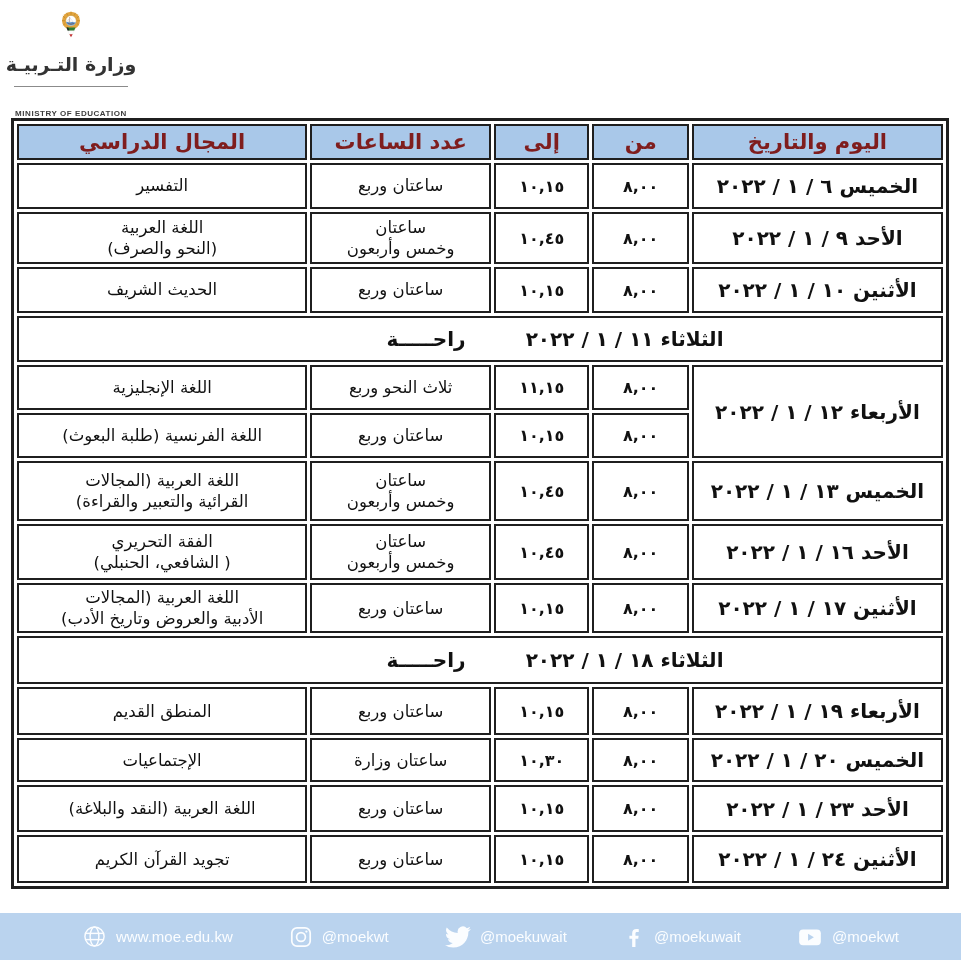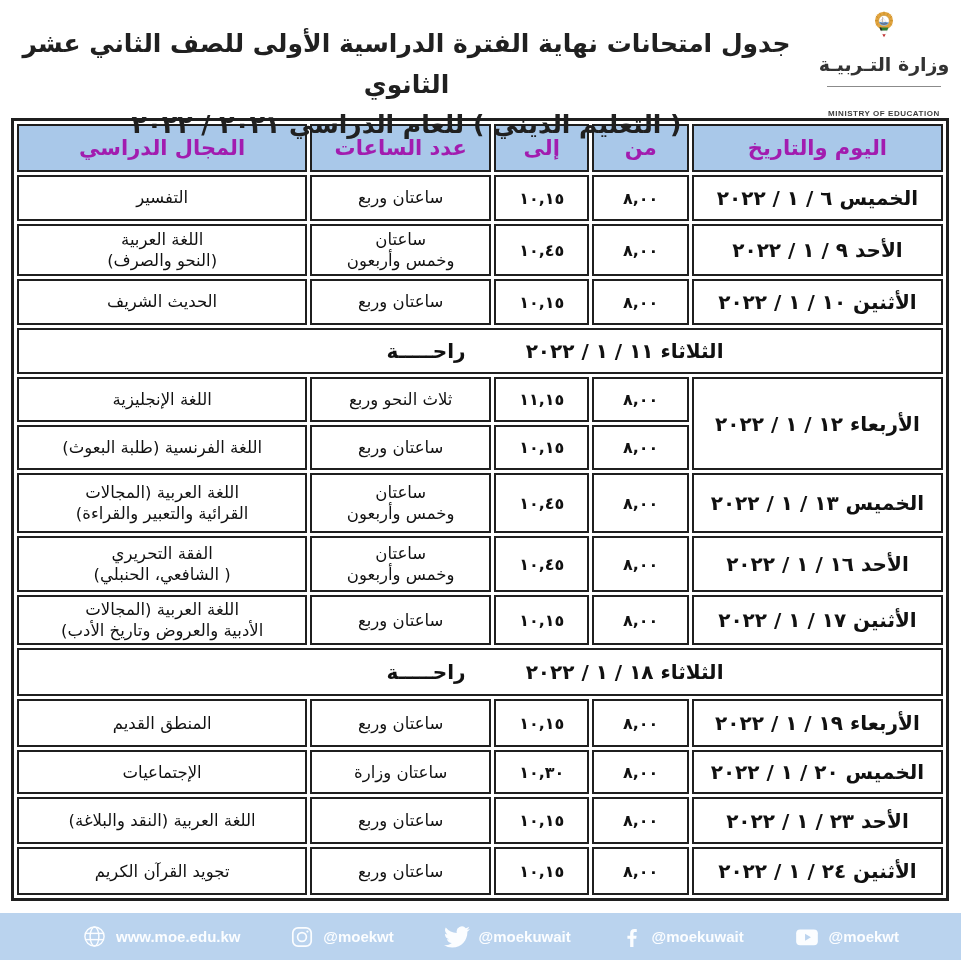"جدول امتحانات نهاية الفترة الدراسية" div.title-block { html: <div> <div>جدول امتحانات نهاية الفترة الدراسية الأولى للصف الثاني عشر الثانوي</div> <div>( التعليم الديني ) للعام الدراسي ٢٠٢١ / ٢٠٢٢</div> </div> -> none }
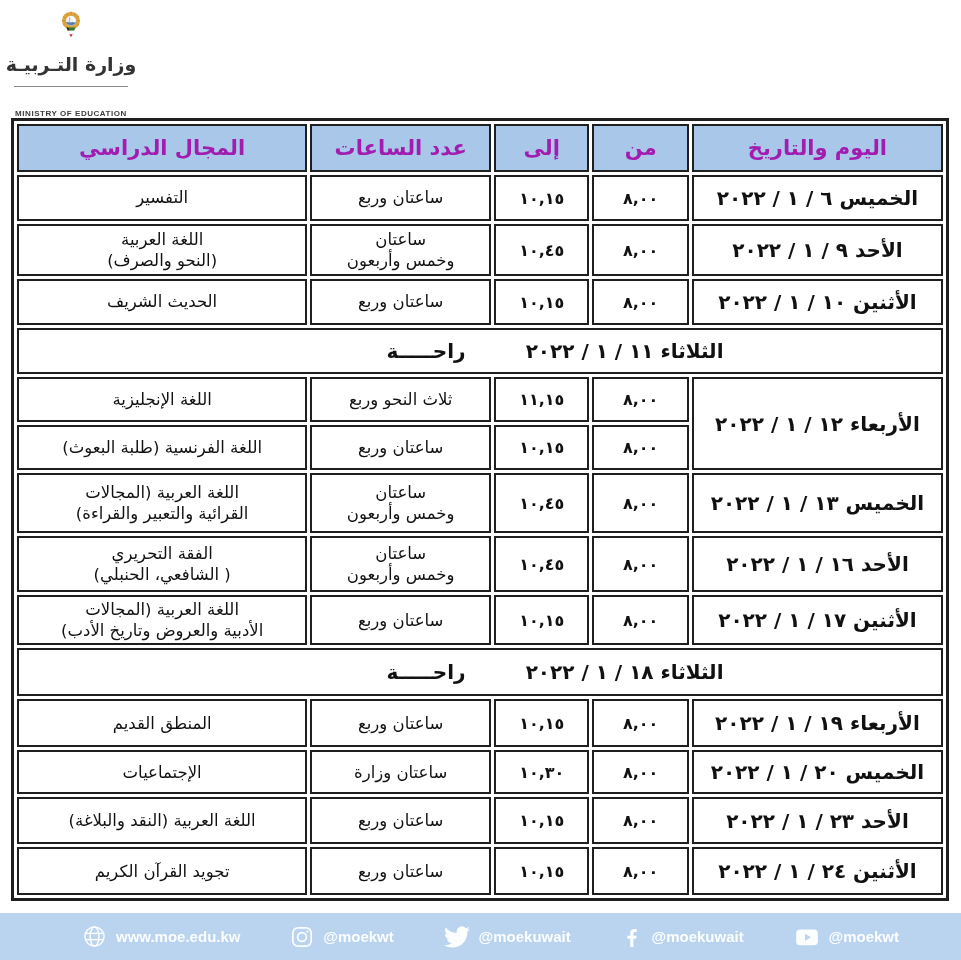"المجال الدراسي" table.schedule th { color: #a21caf -> #7f1d1d; height: 48px -> 36px }
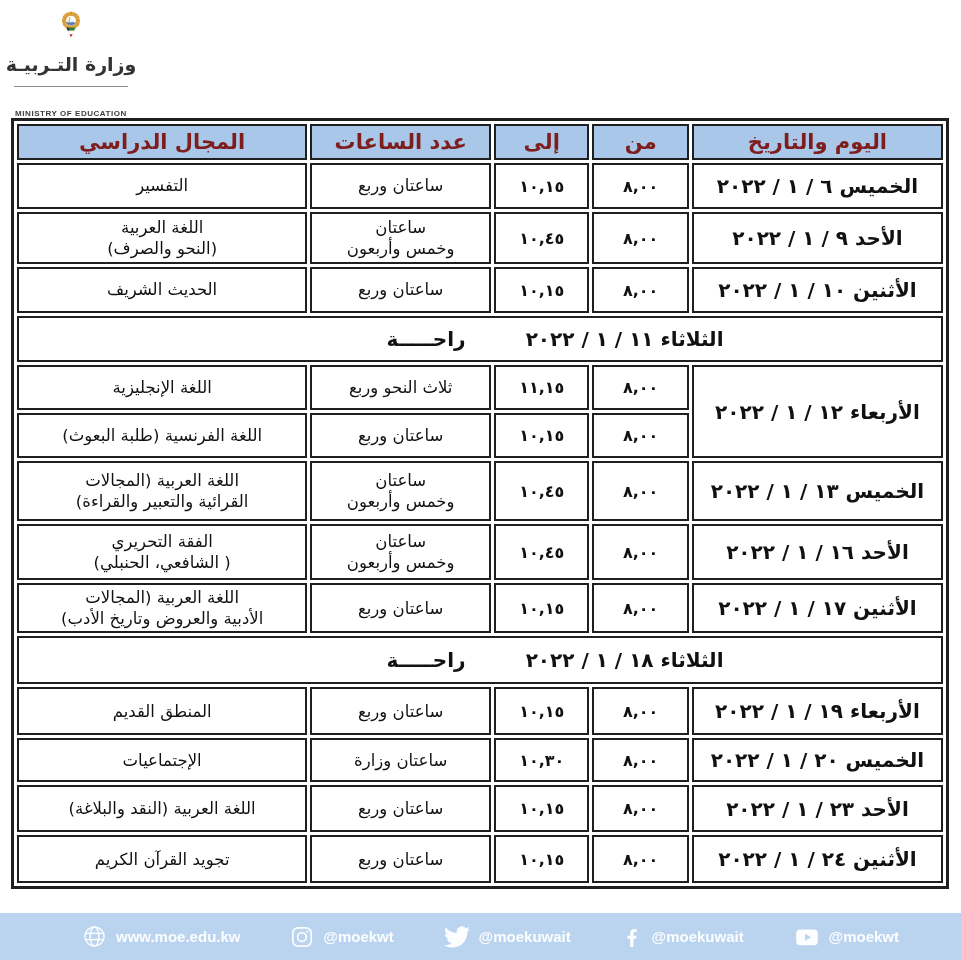"www.moe.edu.kw" .footer-bar { font-weight: bold -> none }
